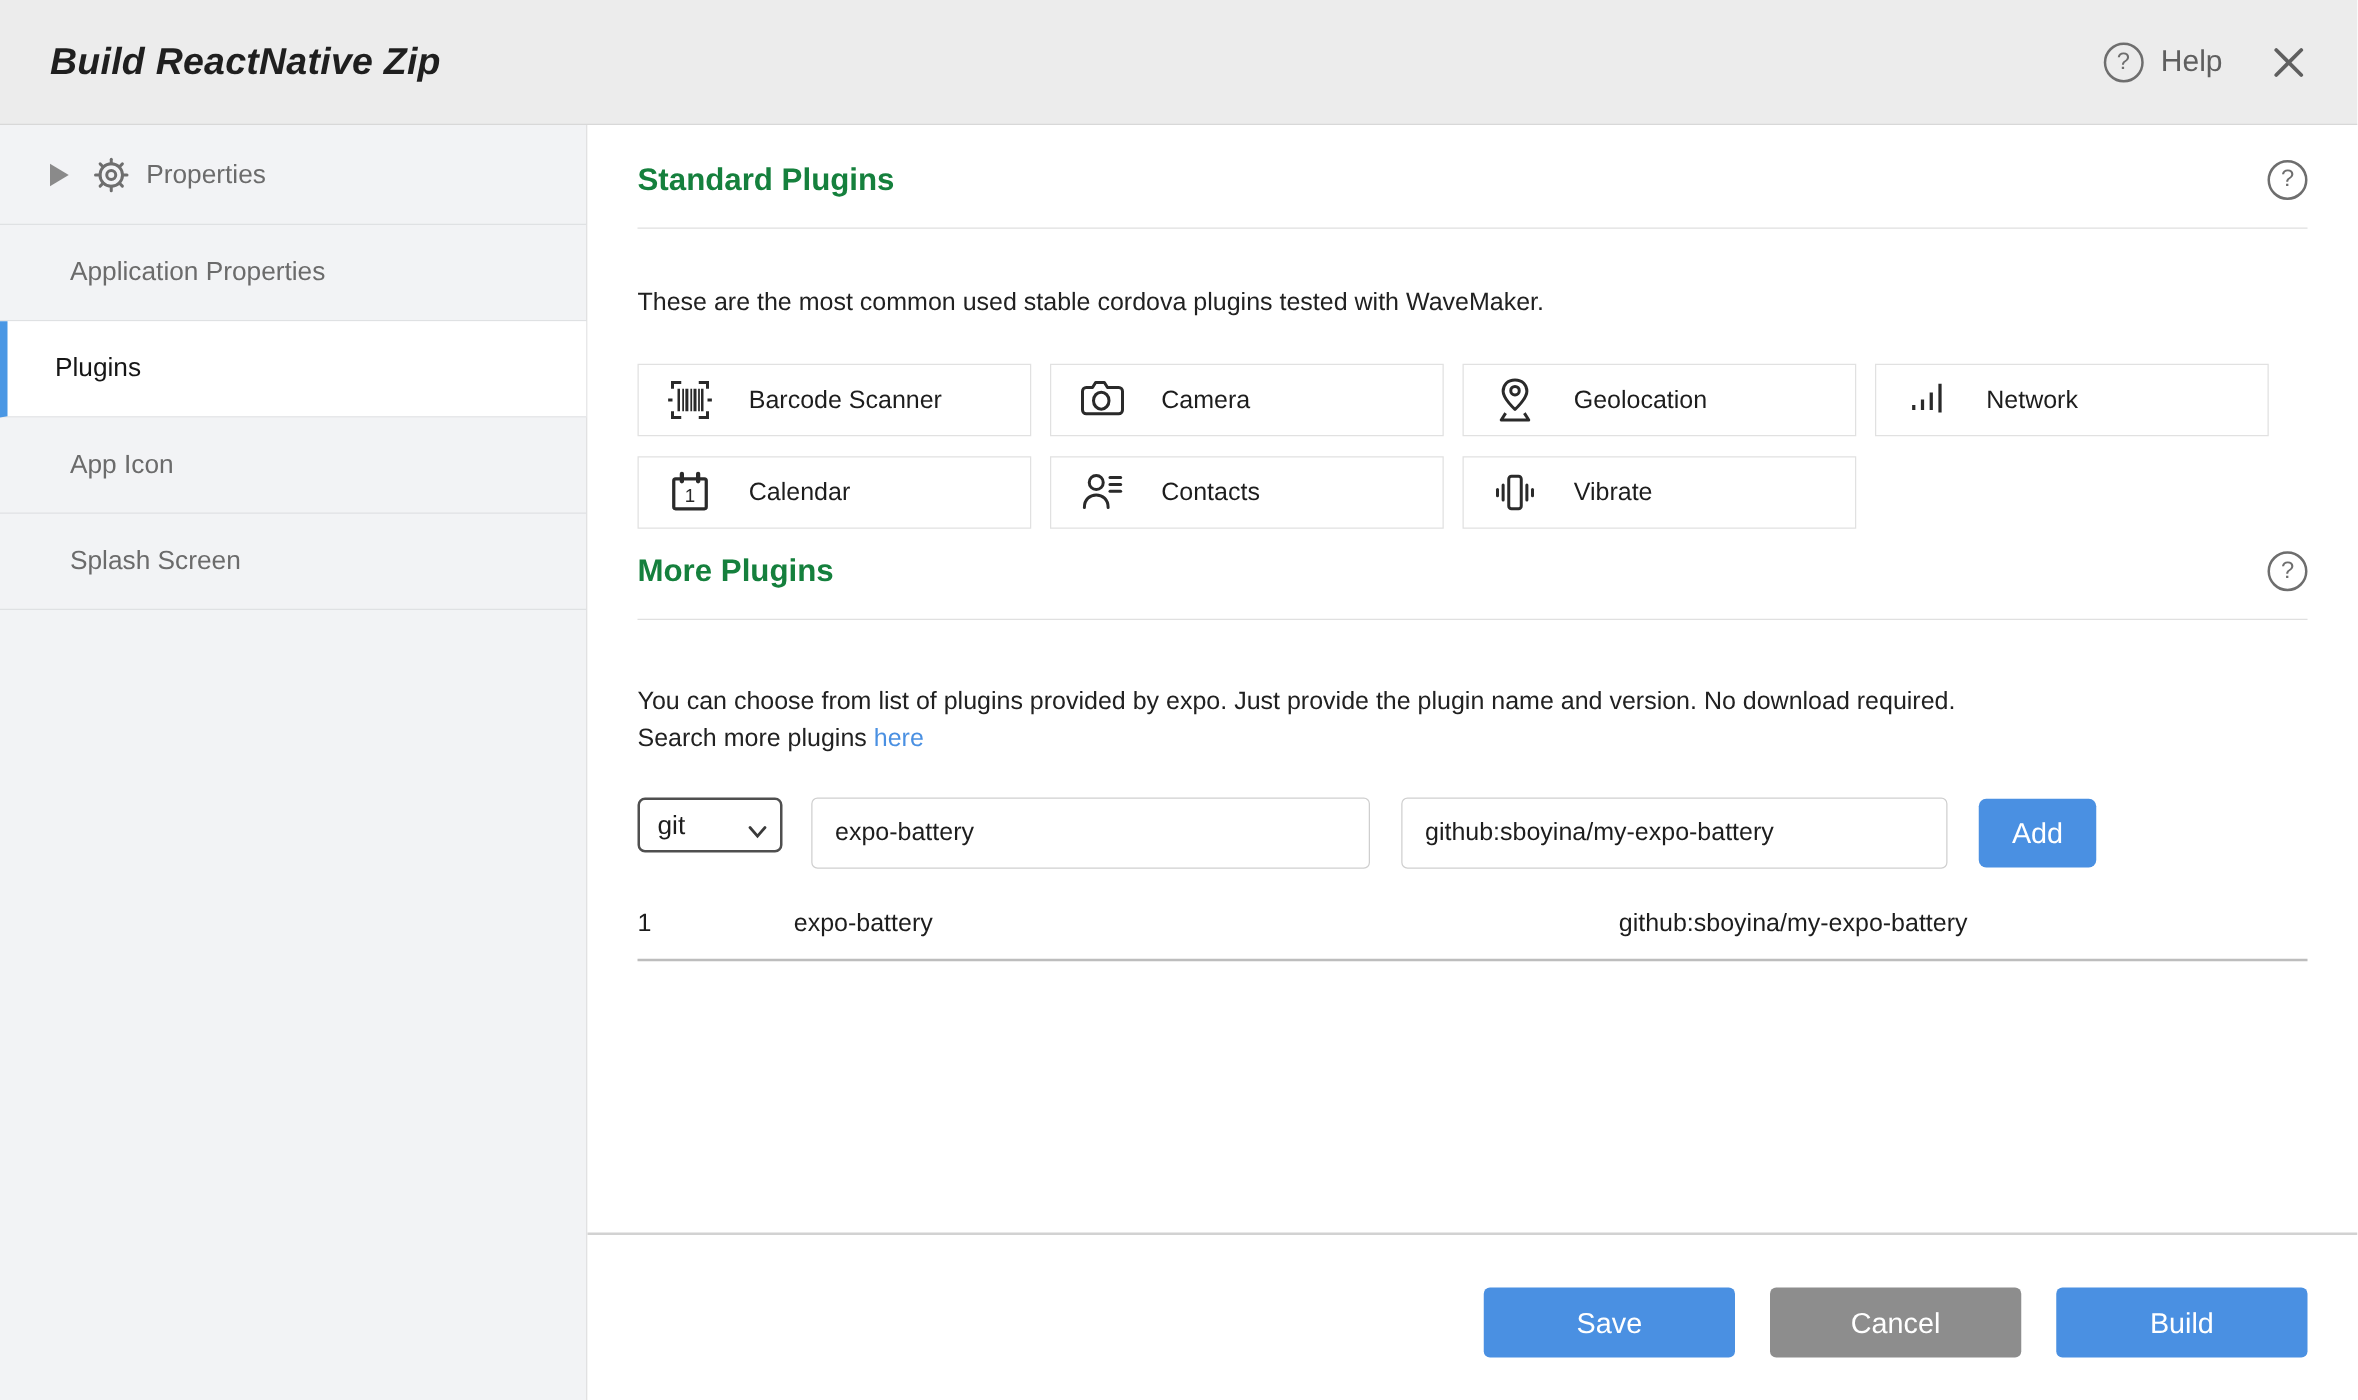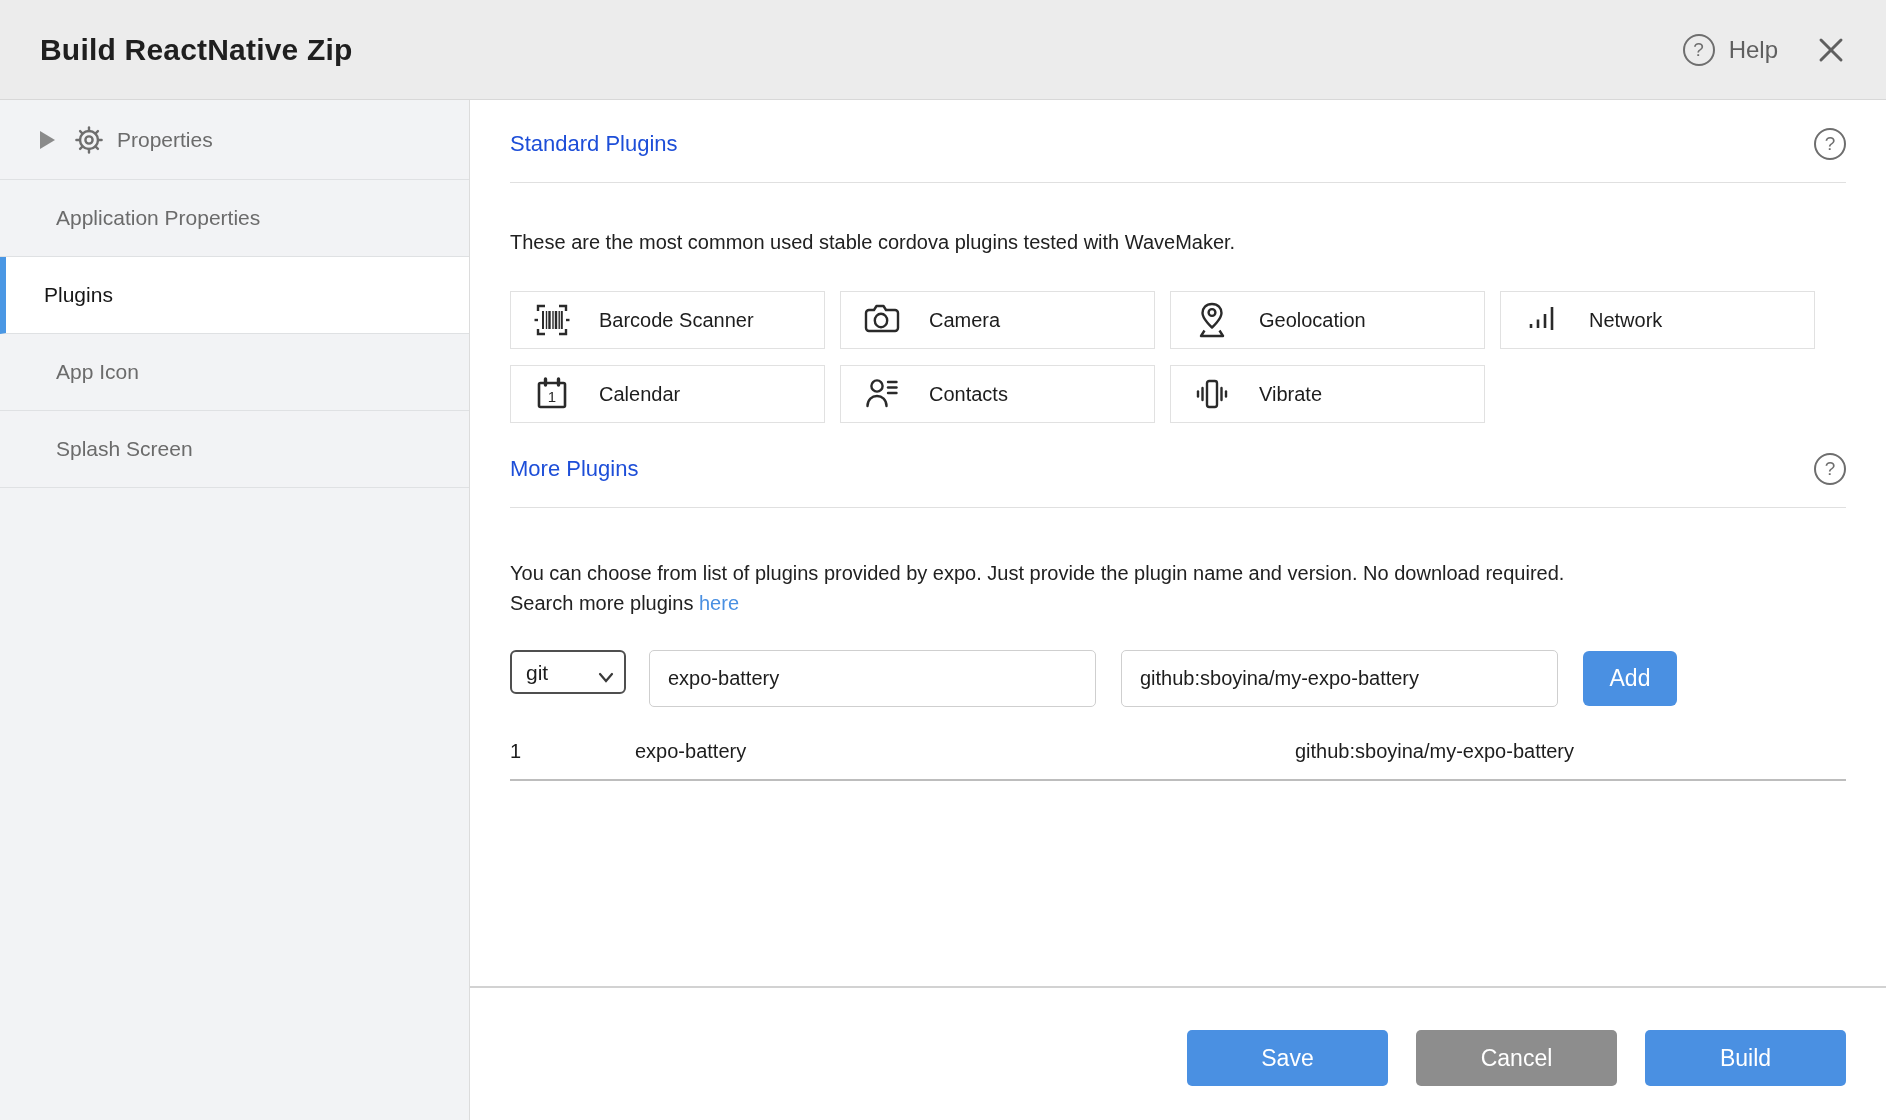"Build ReactNative Zip" .hdr-title { font-style: none -> italic }
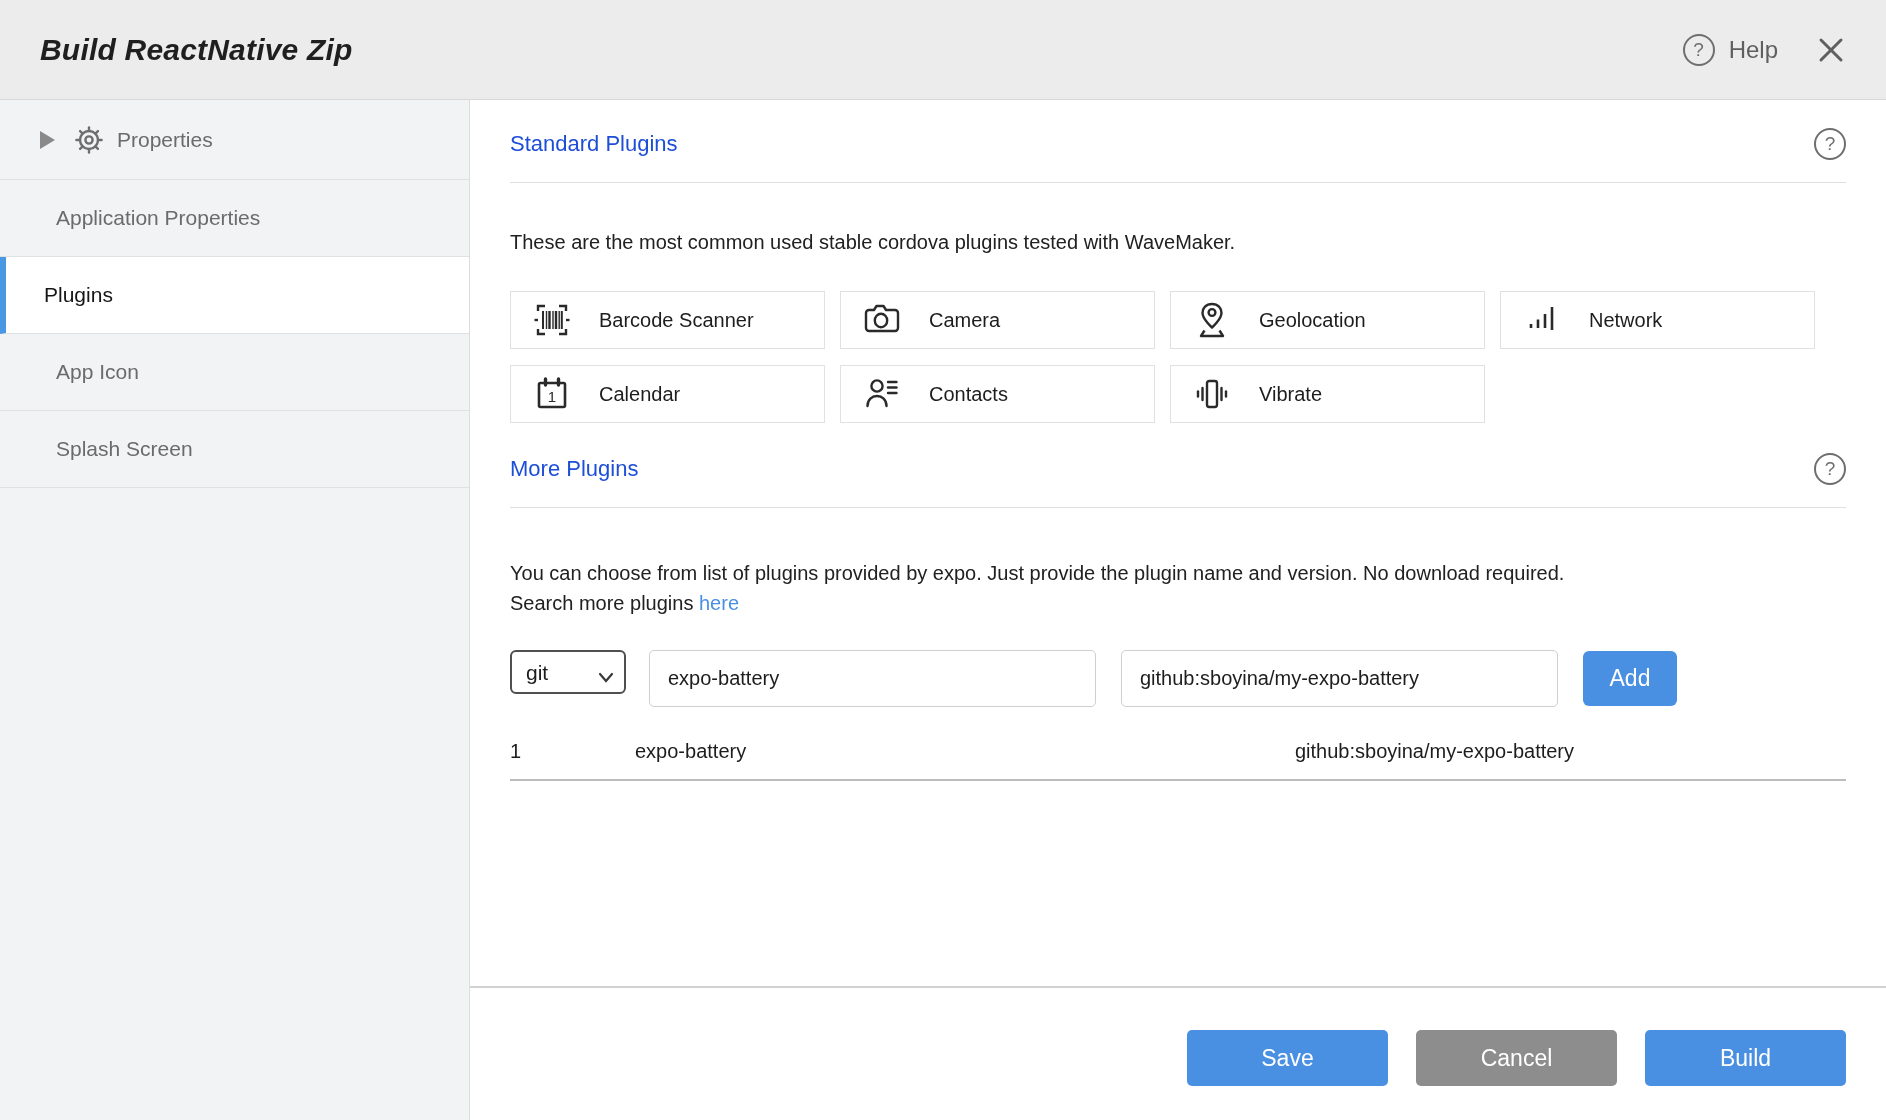"Standard Plugins" .sect-title { color: #1d4ed8 -> #15803d; font-size: 22px -> 25px; font-weight: 400 -> 700 }
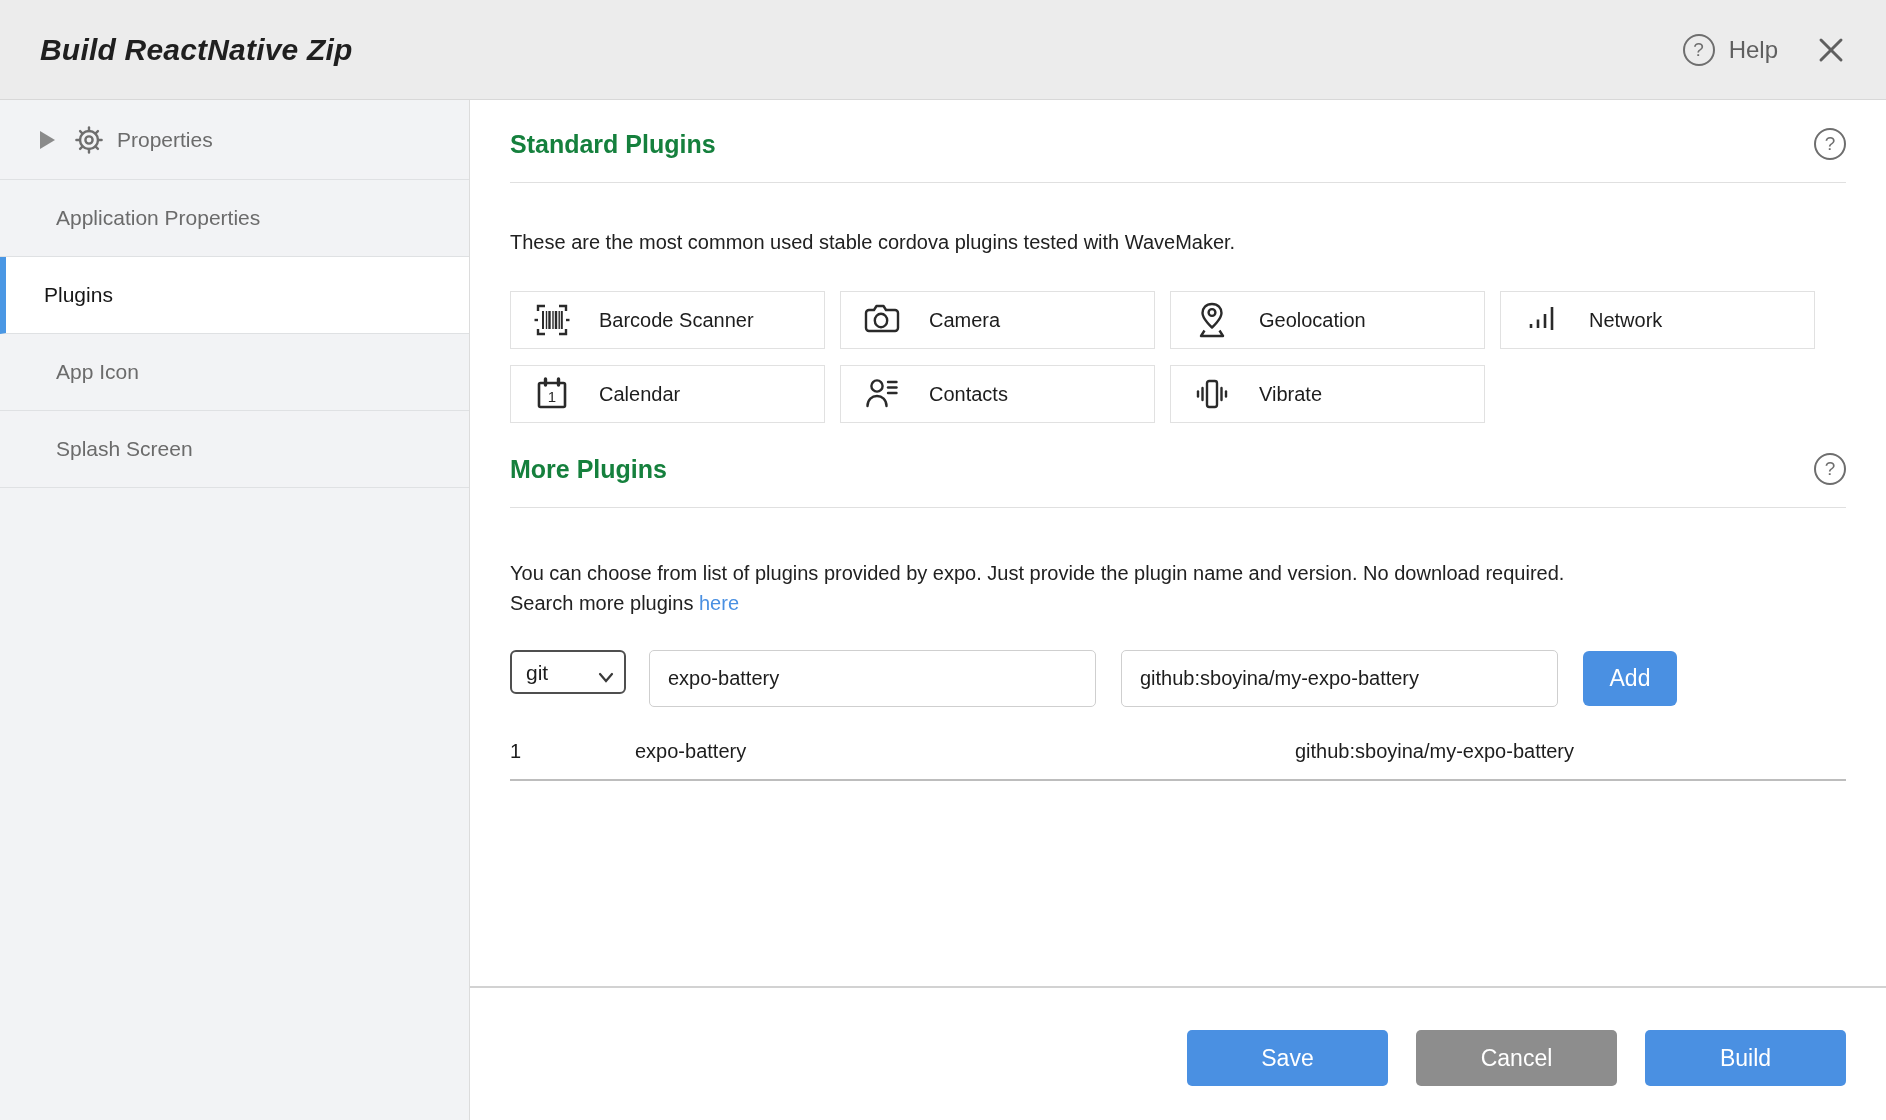"More Plugins" div.sect-head { margin-top: 30px -> 18px }
